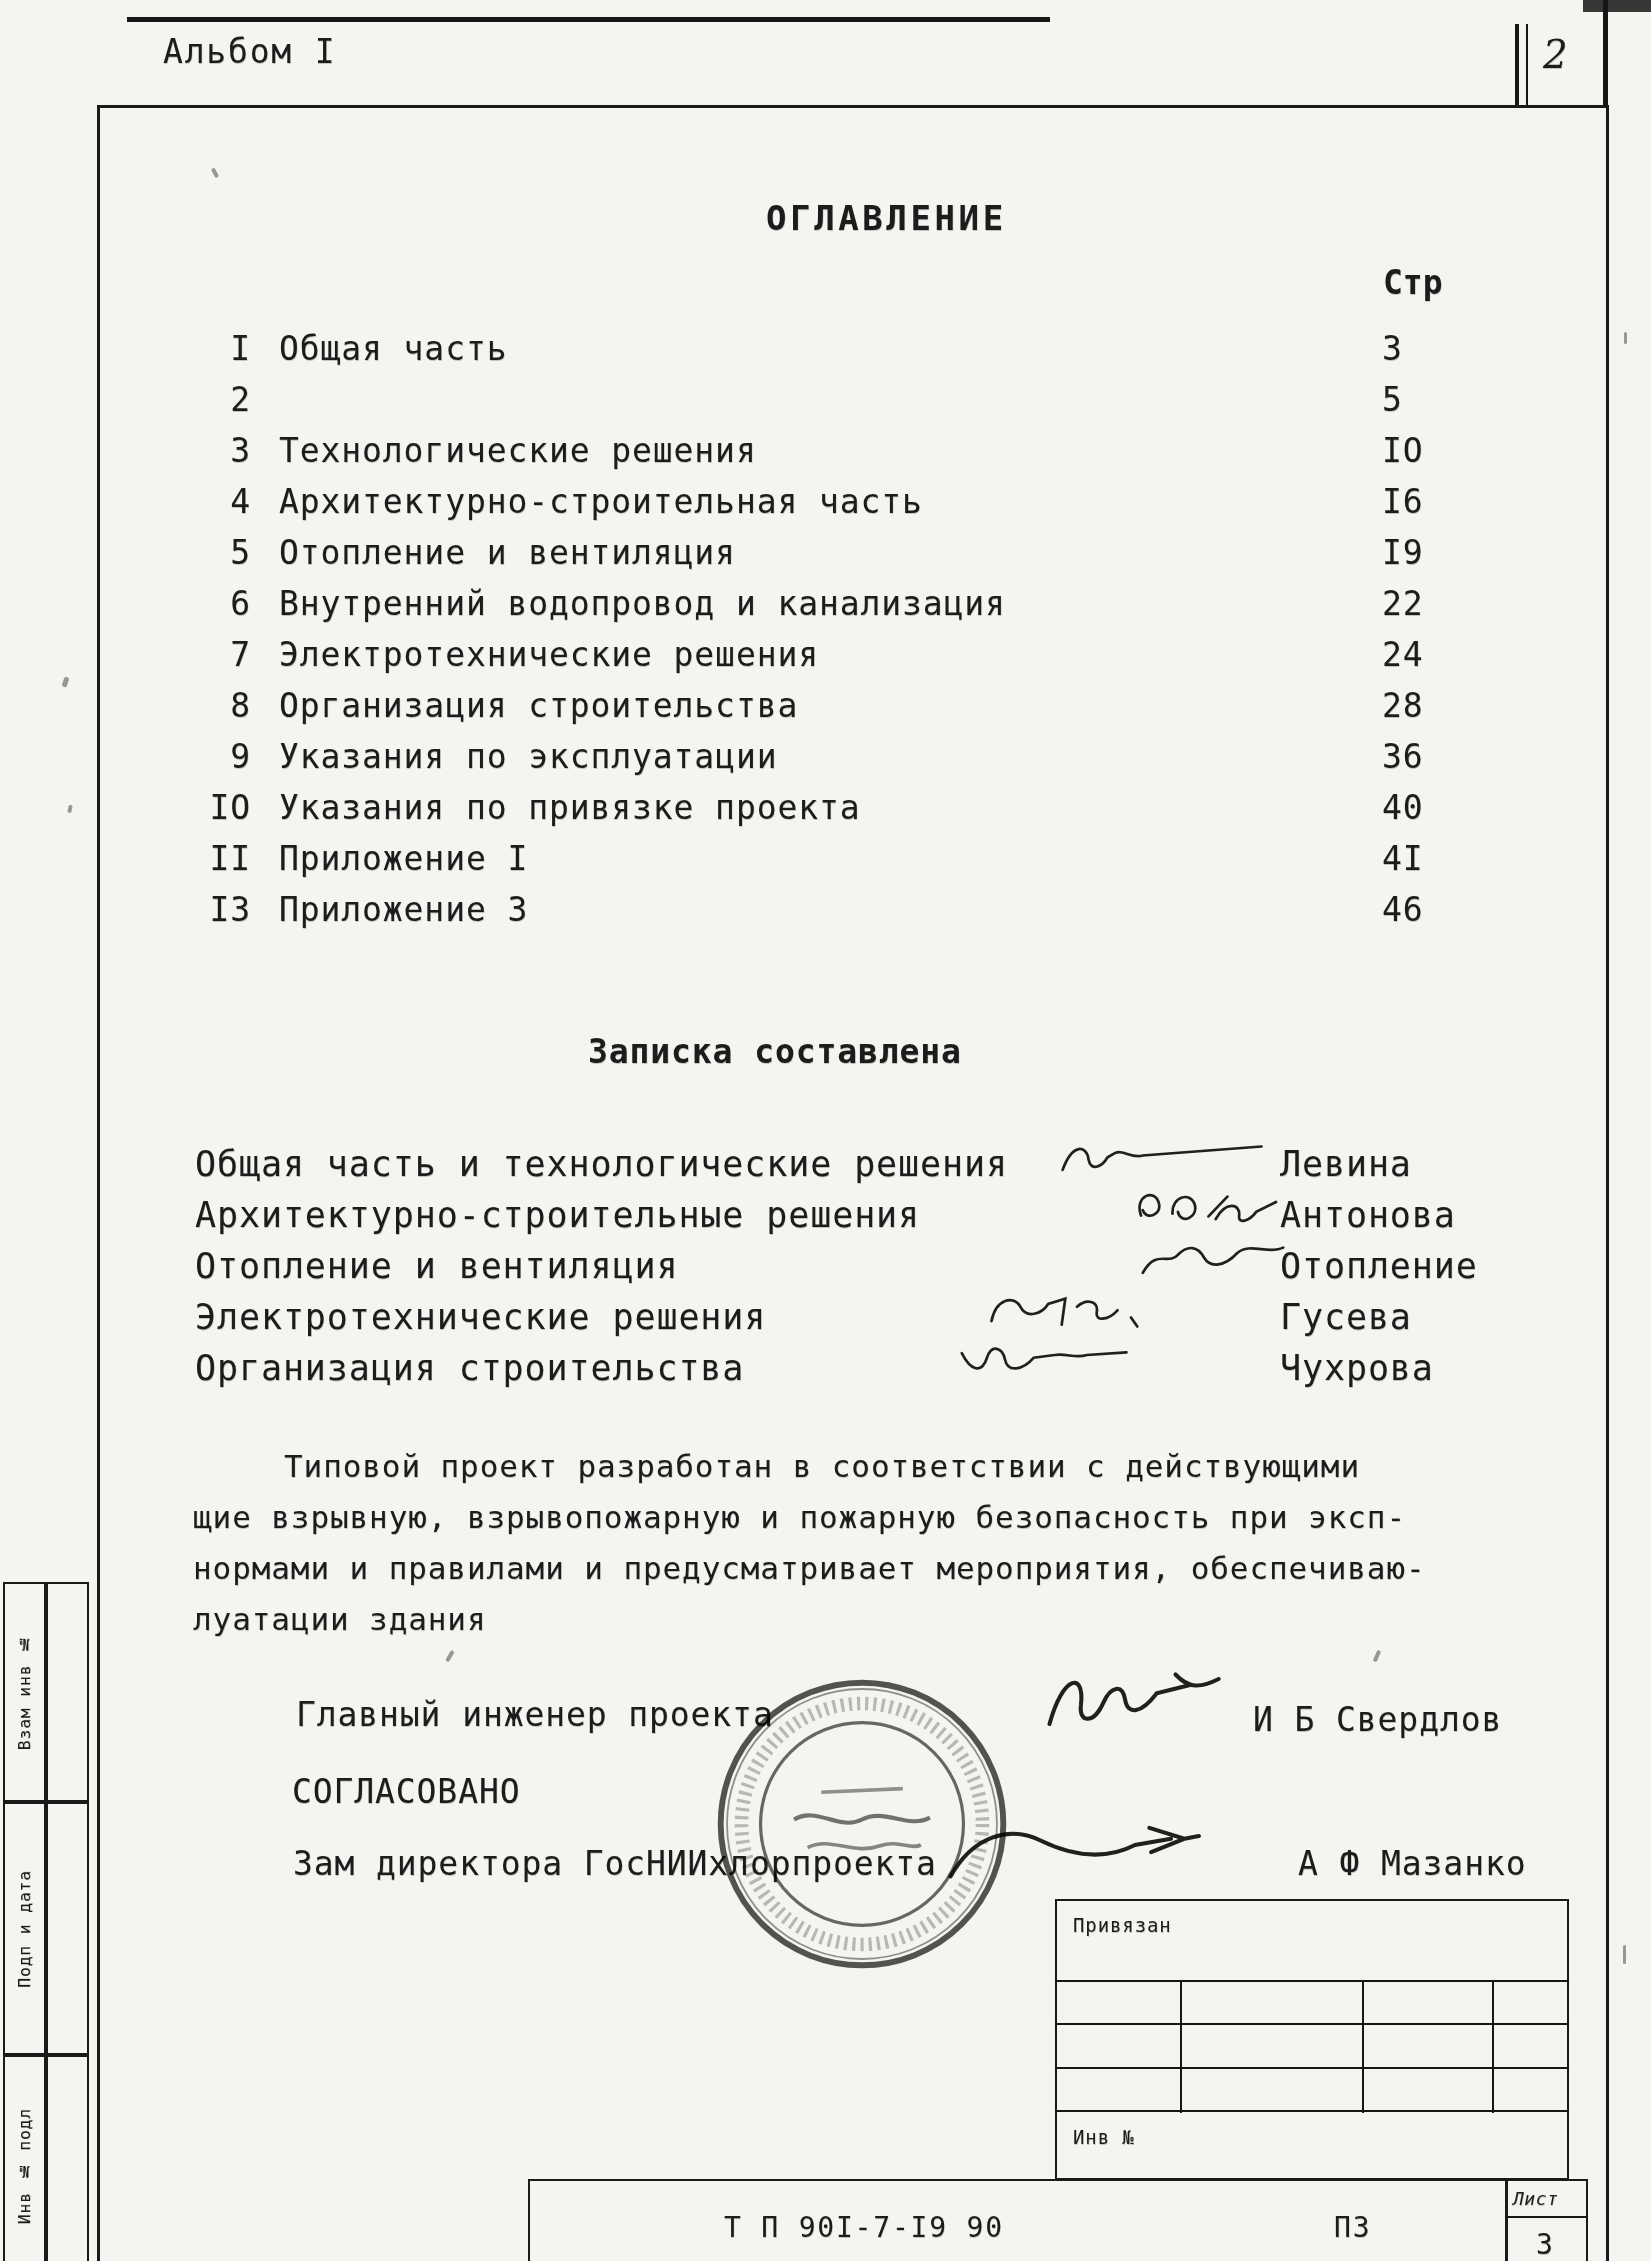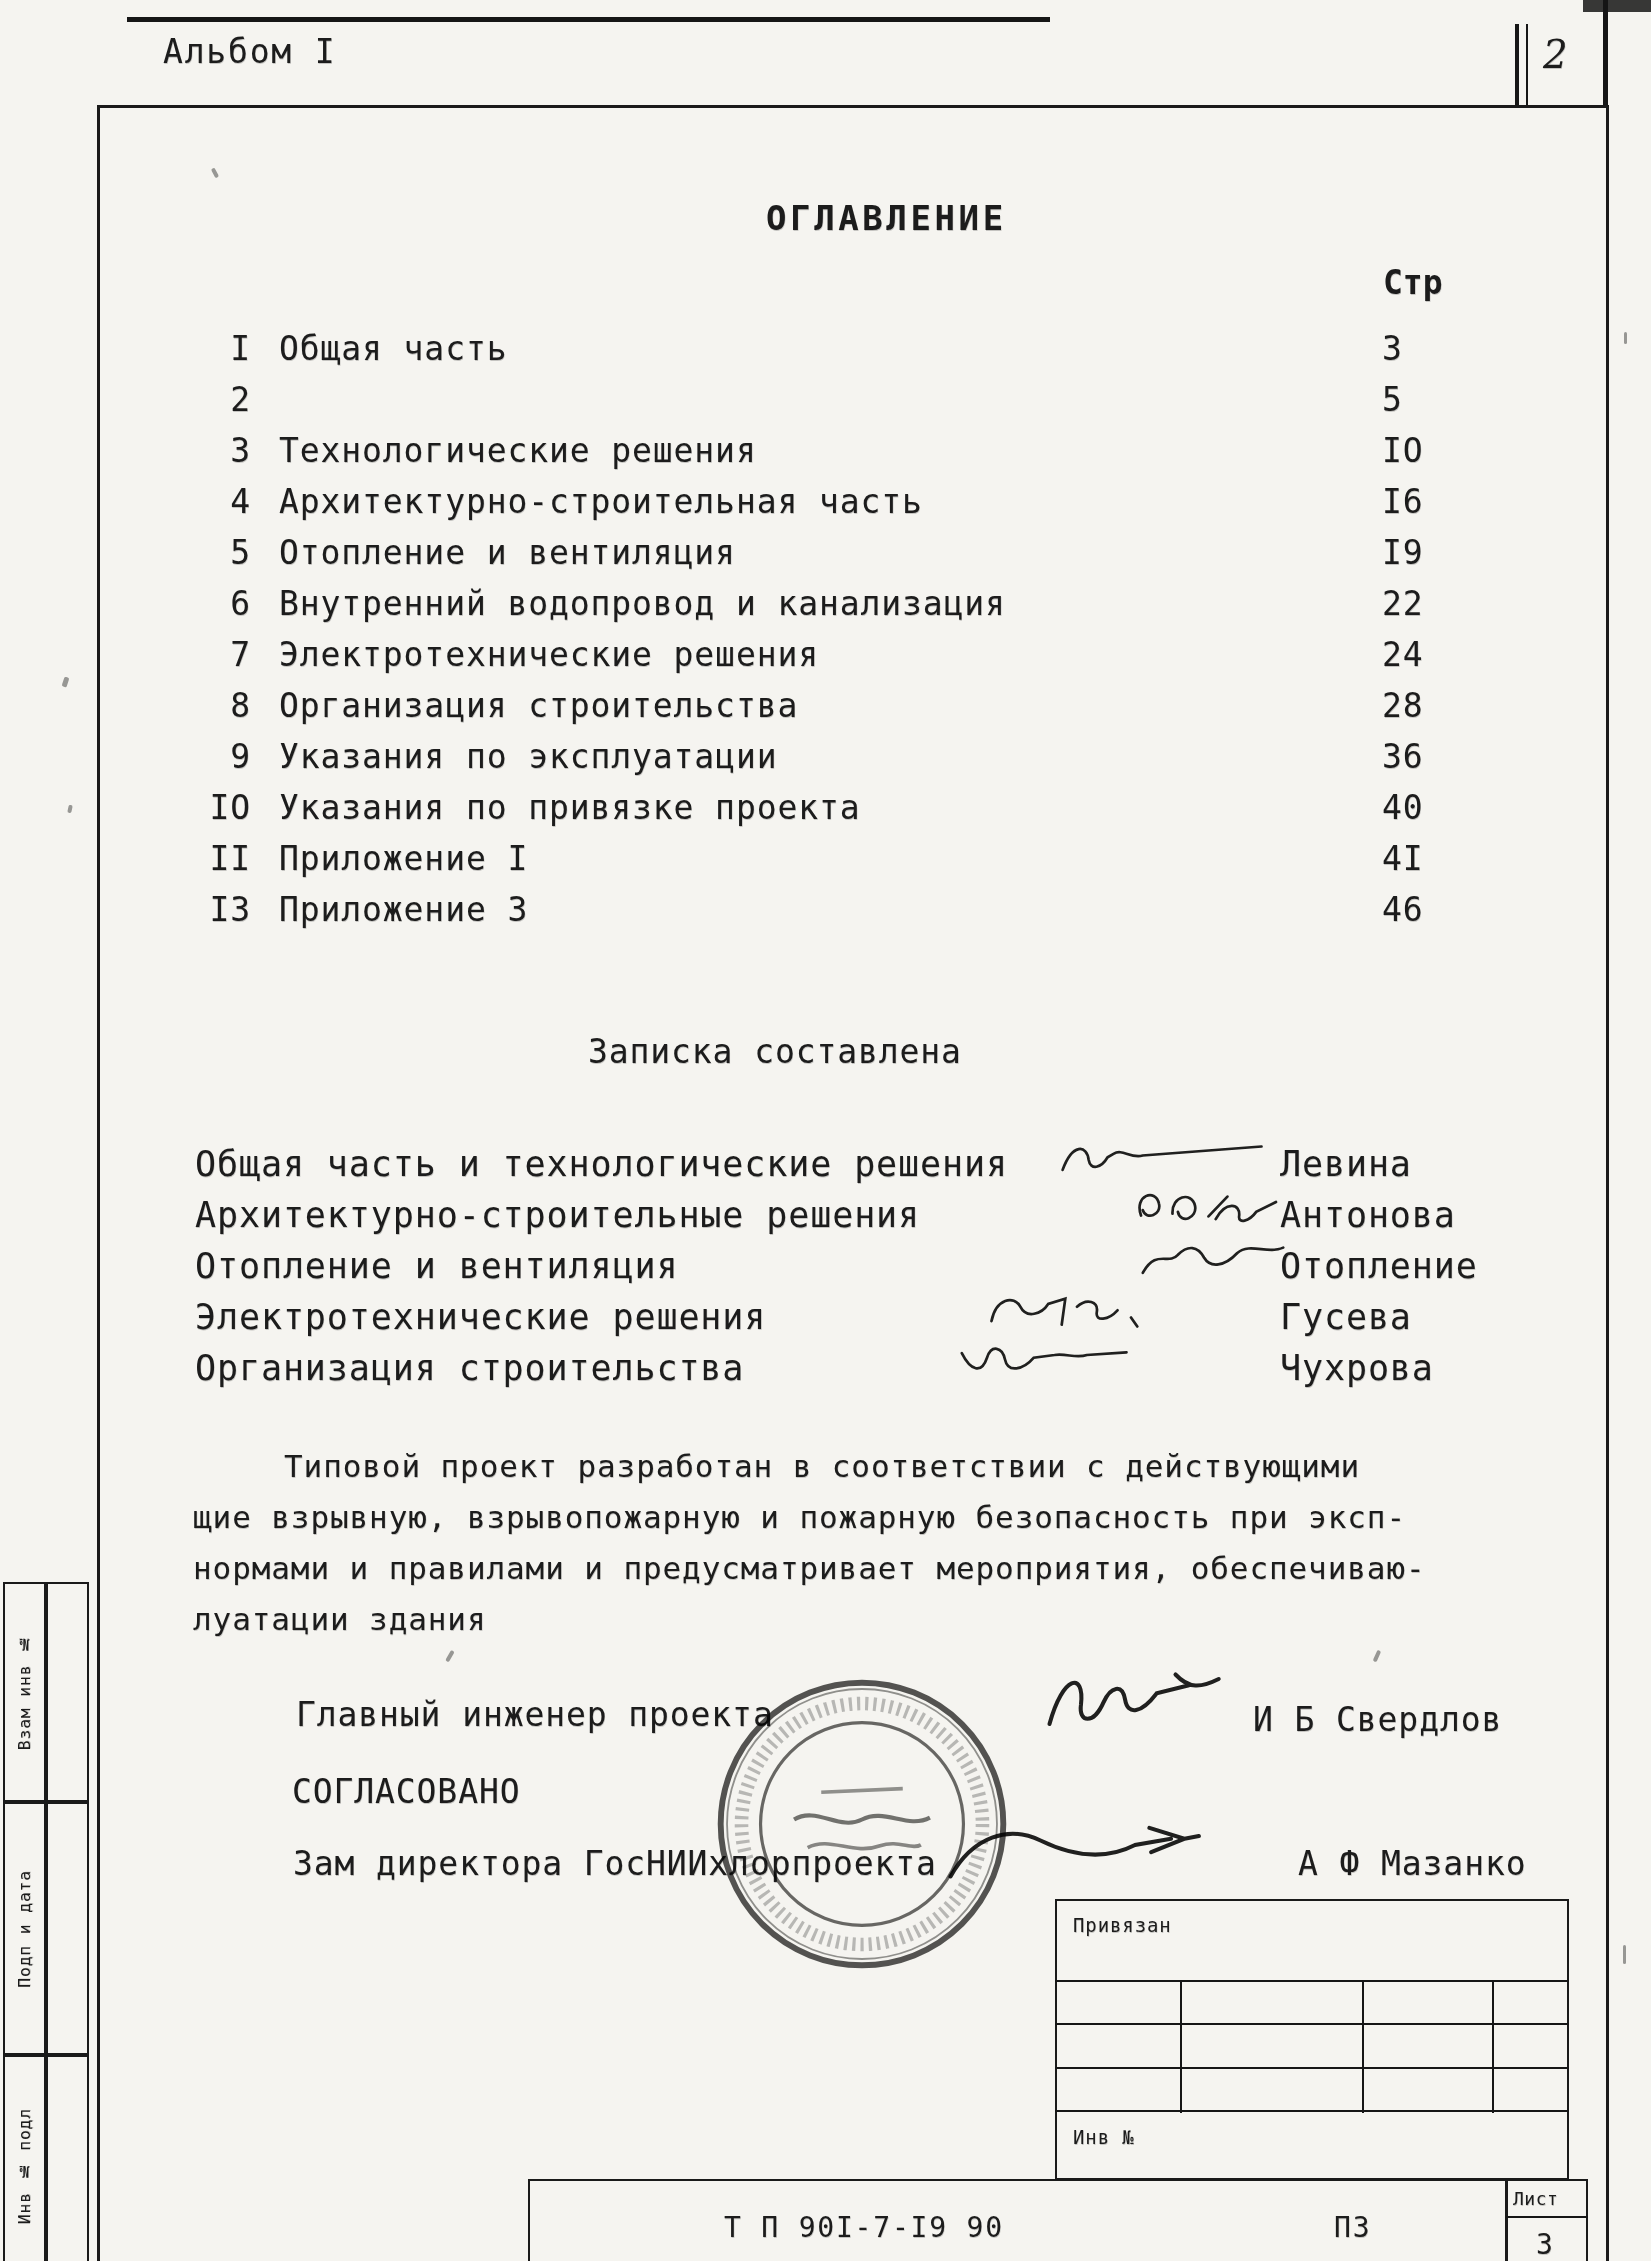"Записка составлена" .note-title { font-weight: normal -> bold }
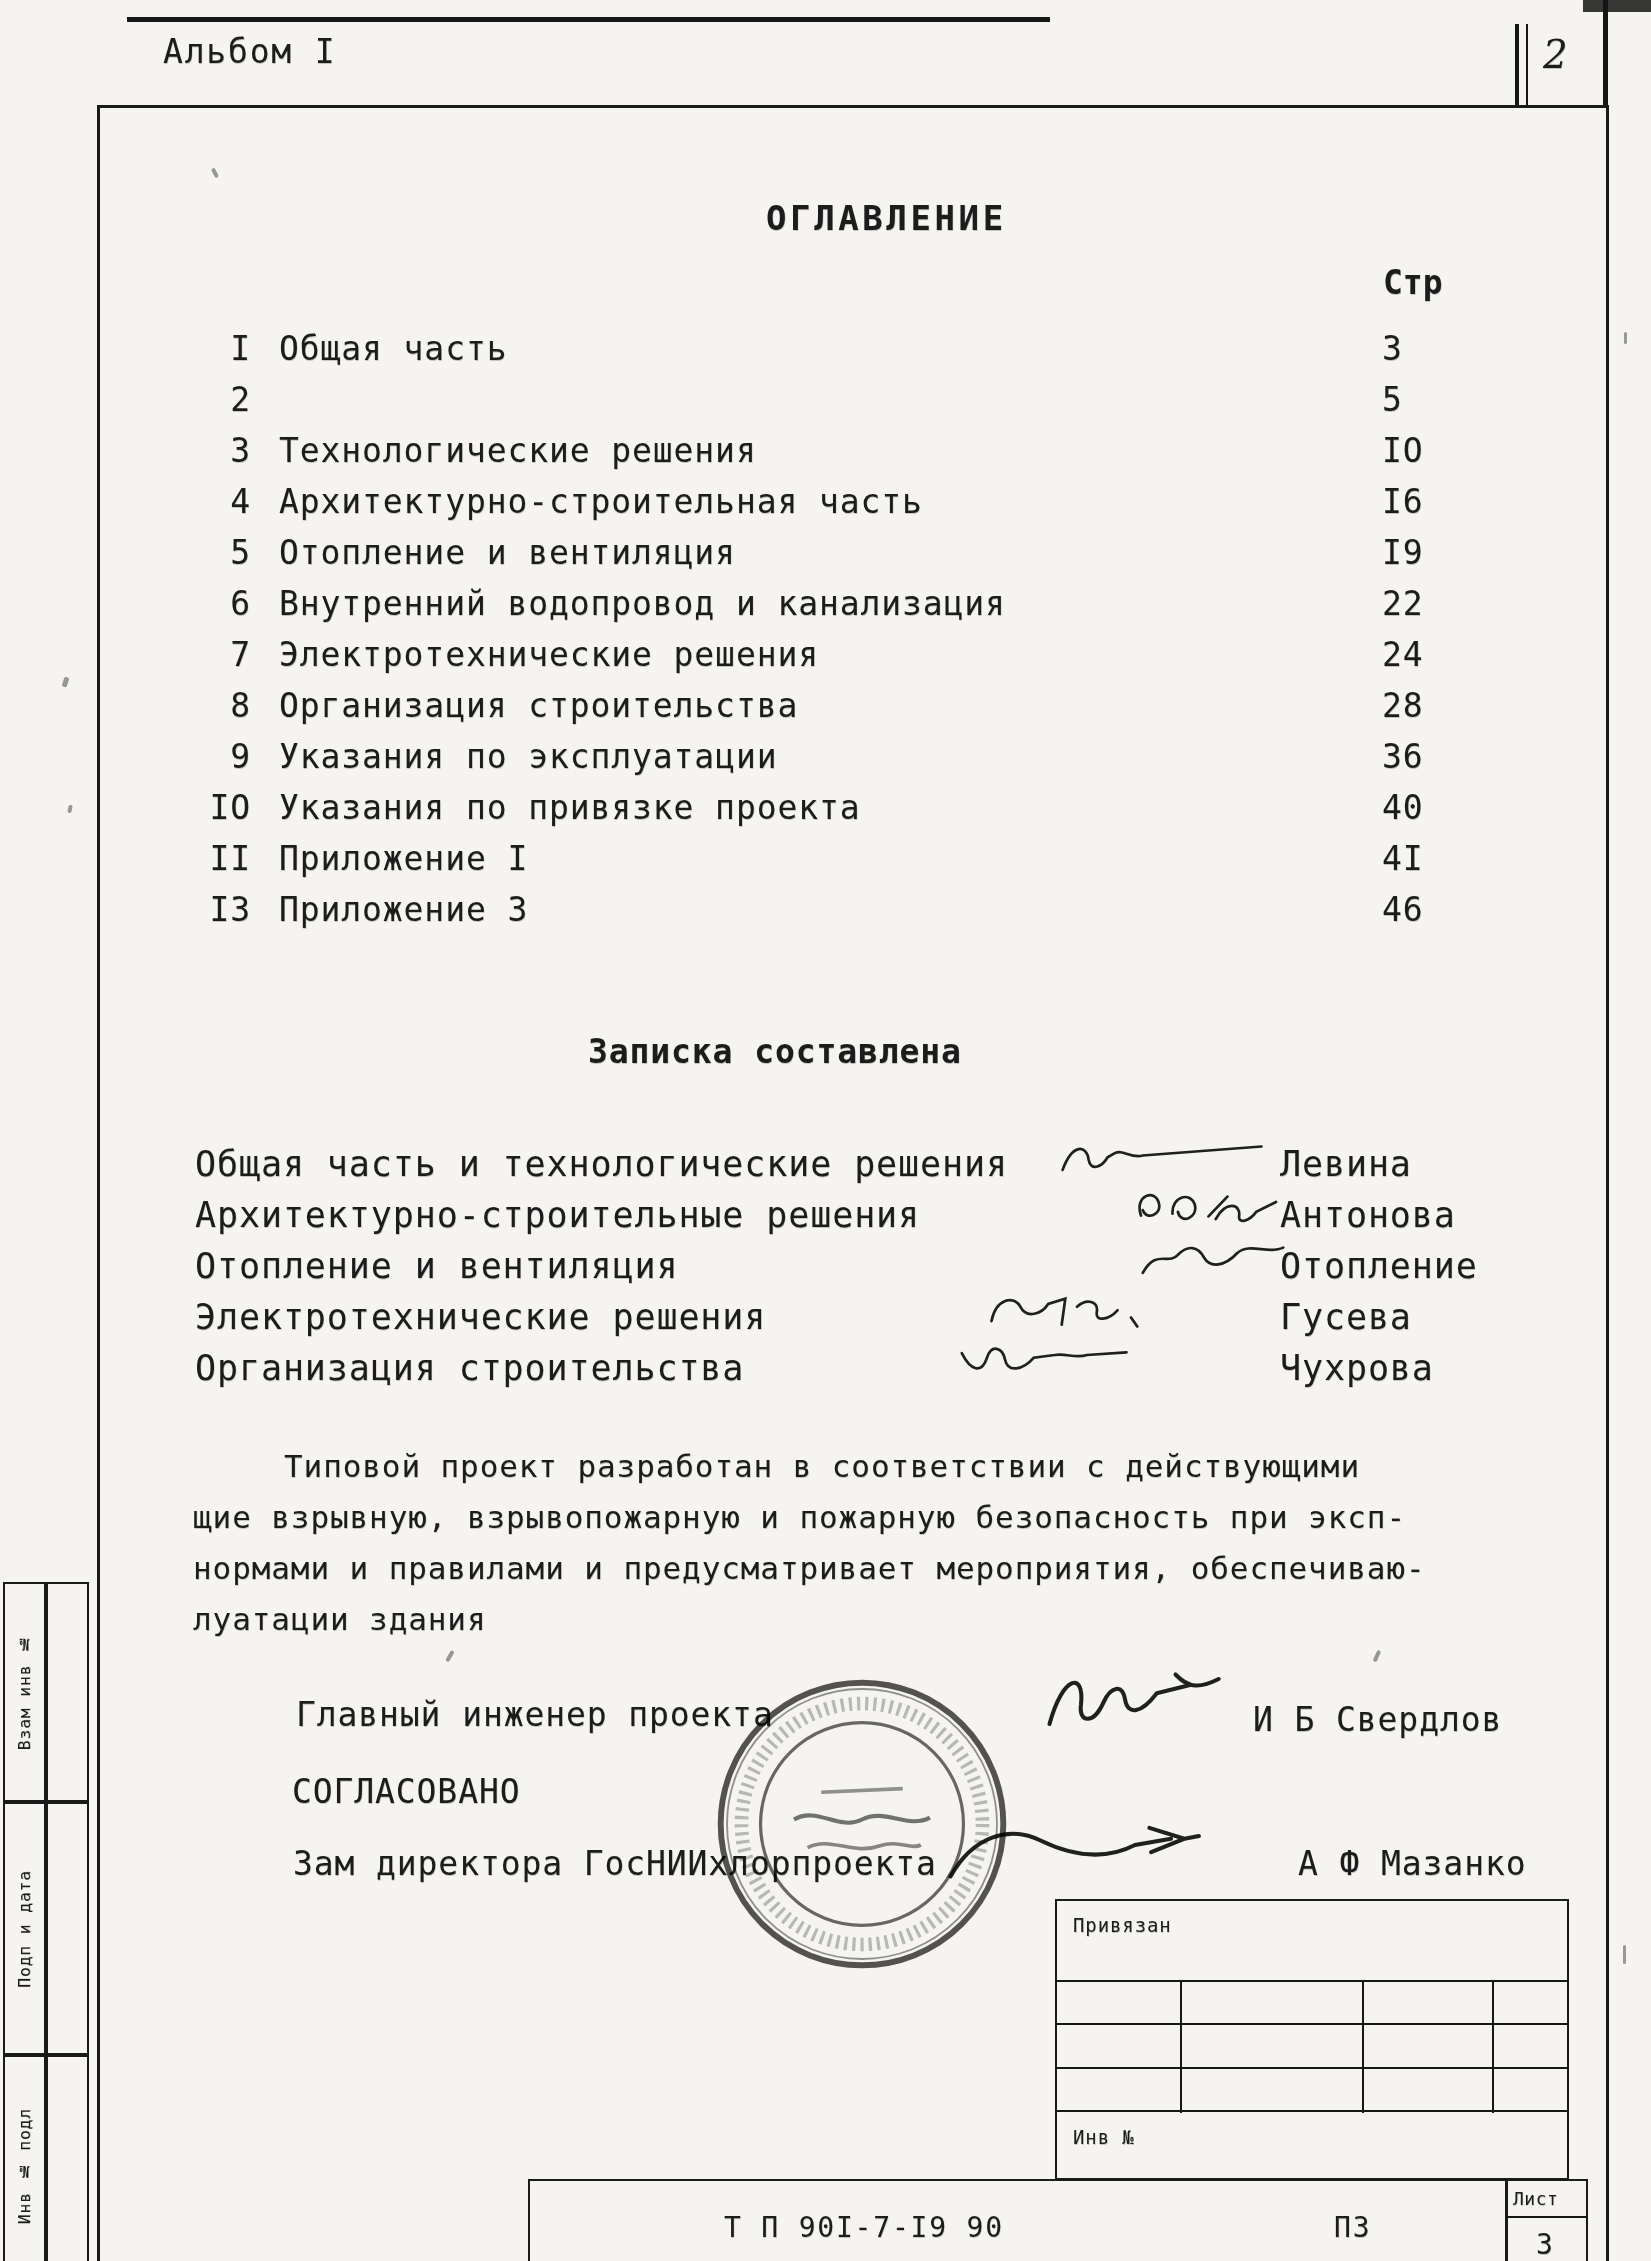"Лист" div.abs { font-style: none -> italic }
